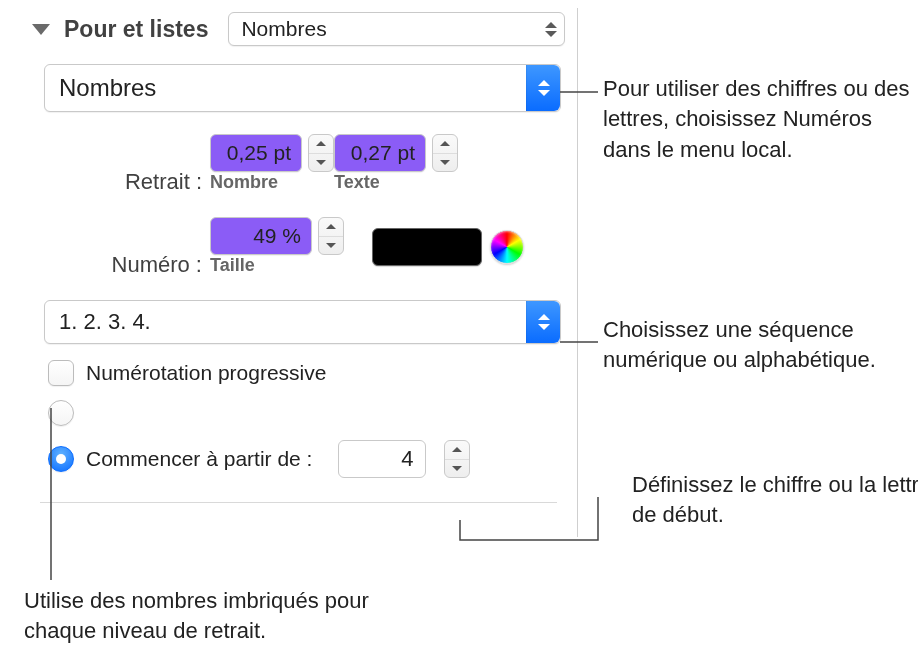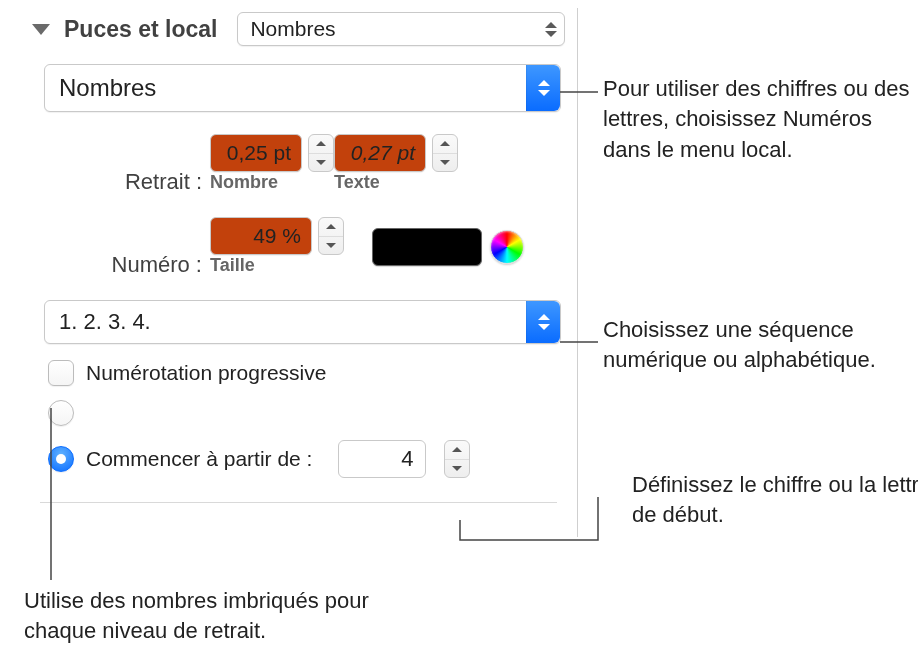"Puces et local" div.section-title { text: Puces et local -> Pour et listes }
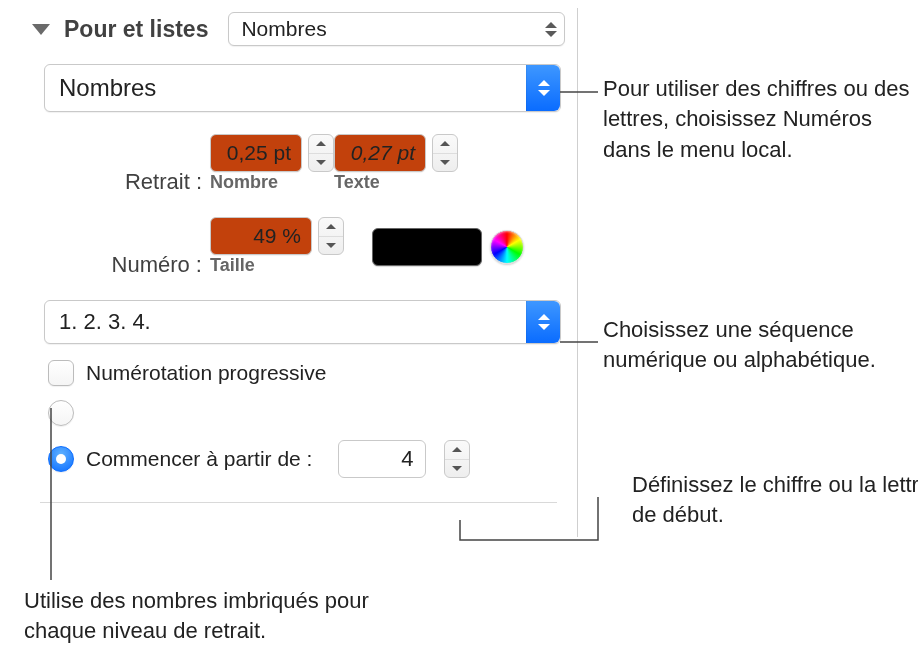"0,25 pt" .num-input { background: #c2410c -> #8b5cf6 }
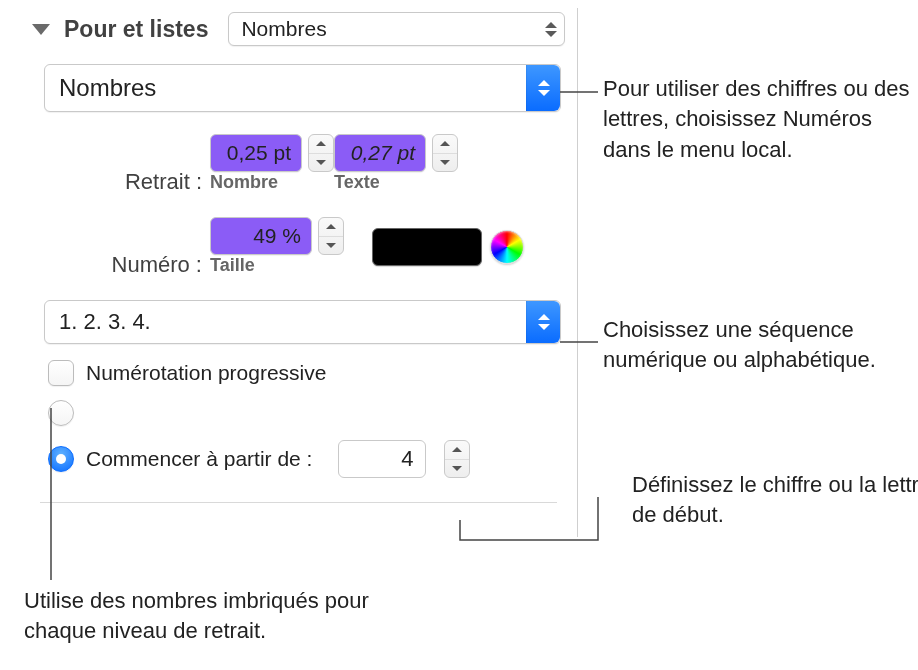"0,27 pt" div { font-style: italic -> none }
